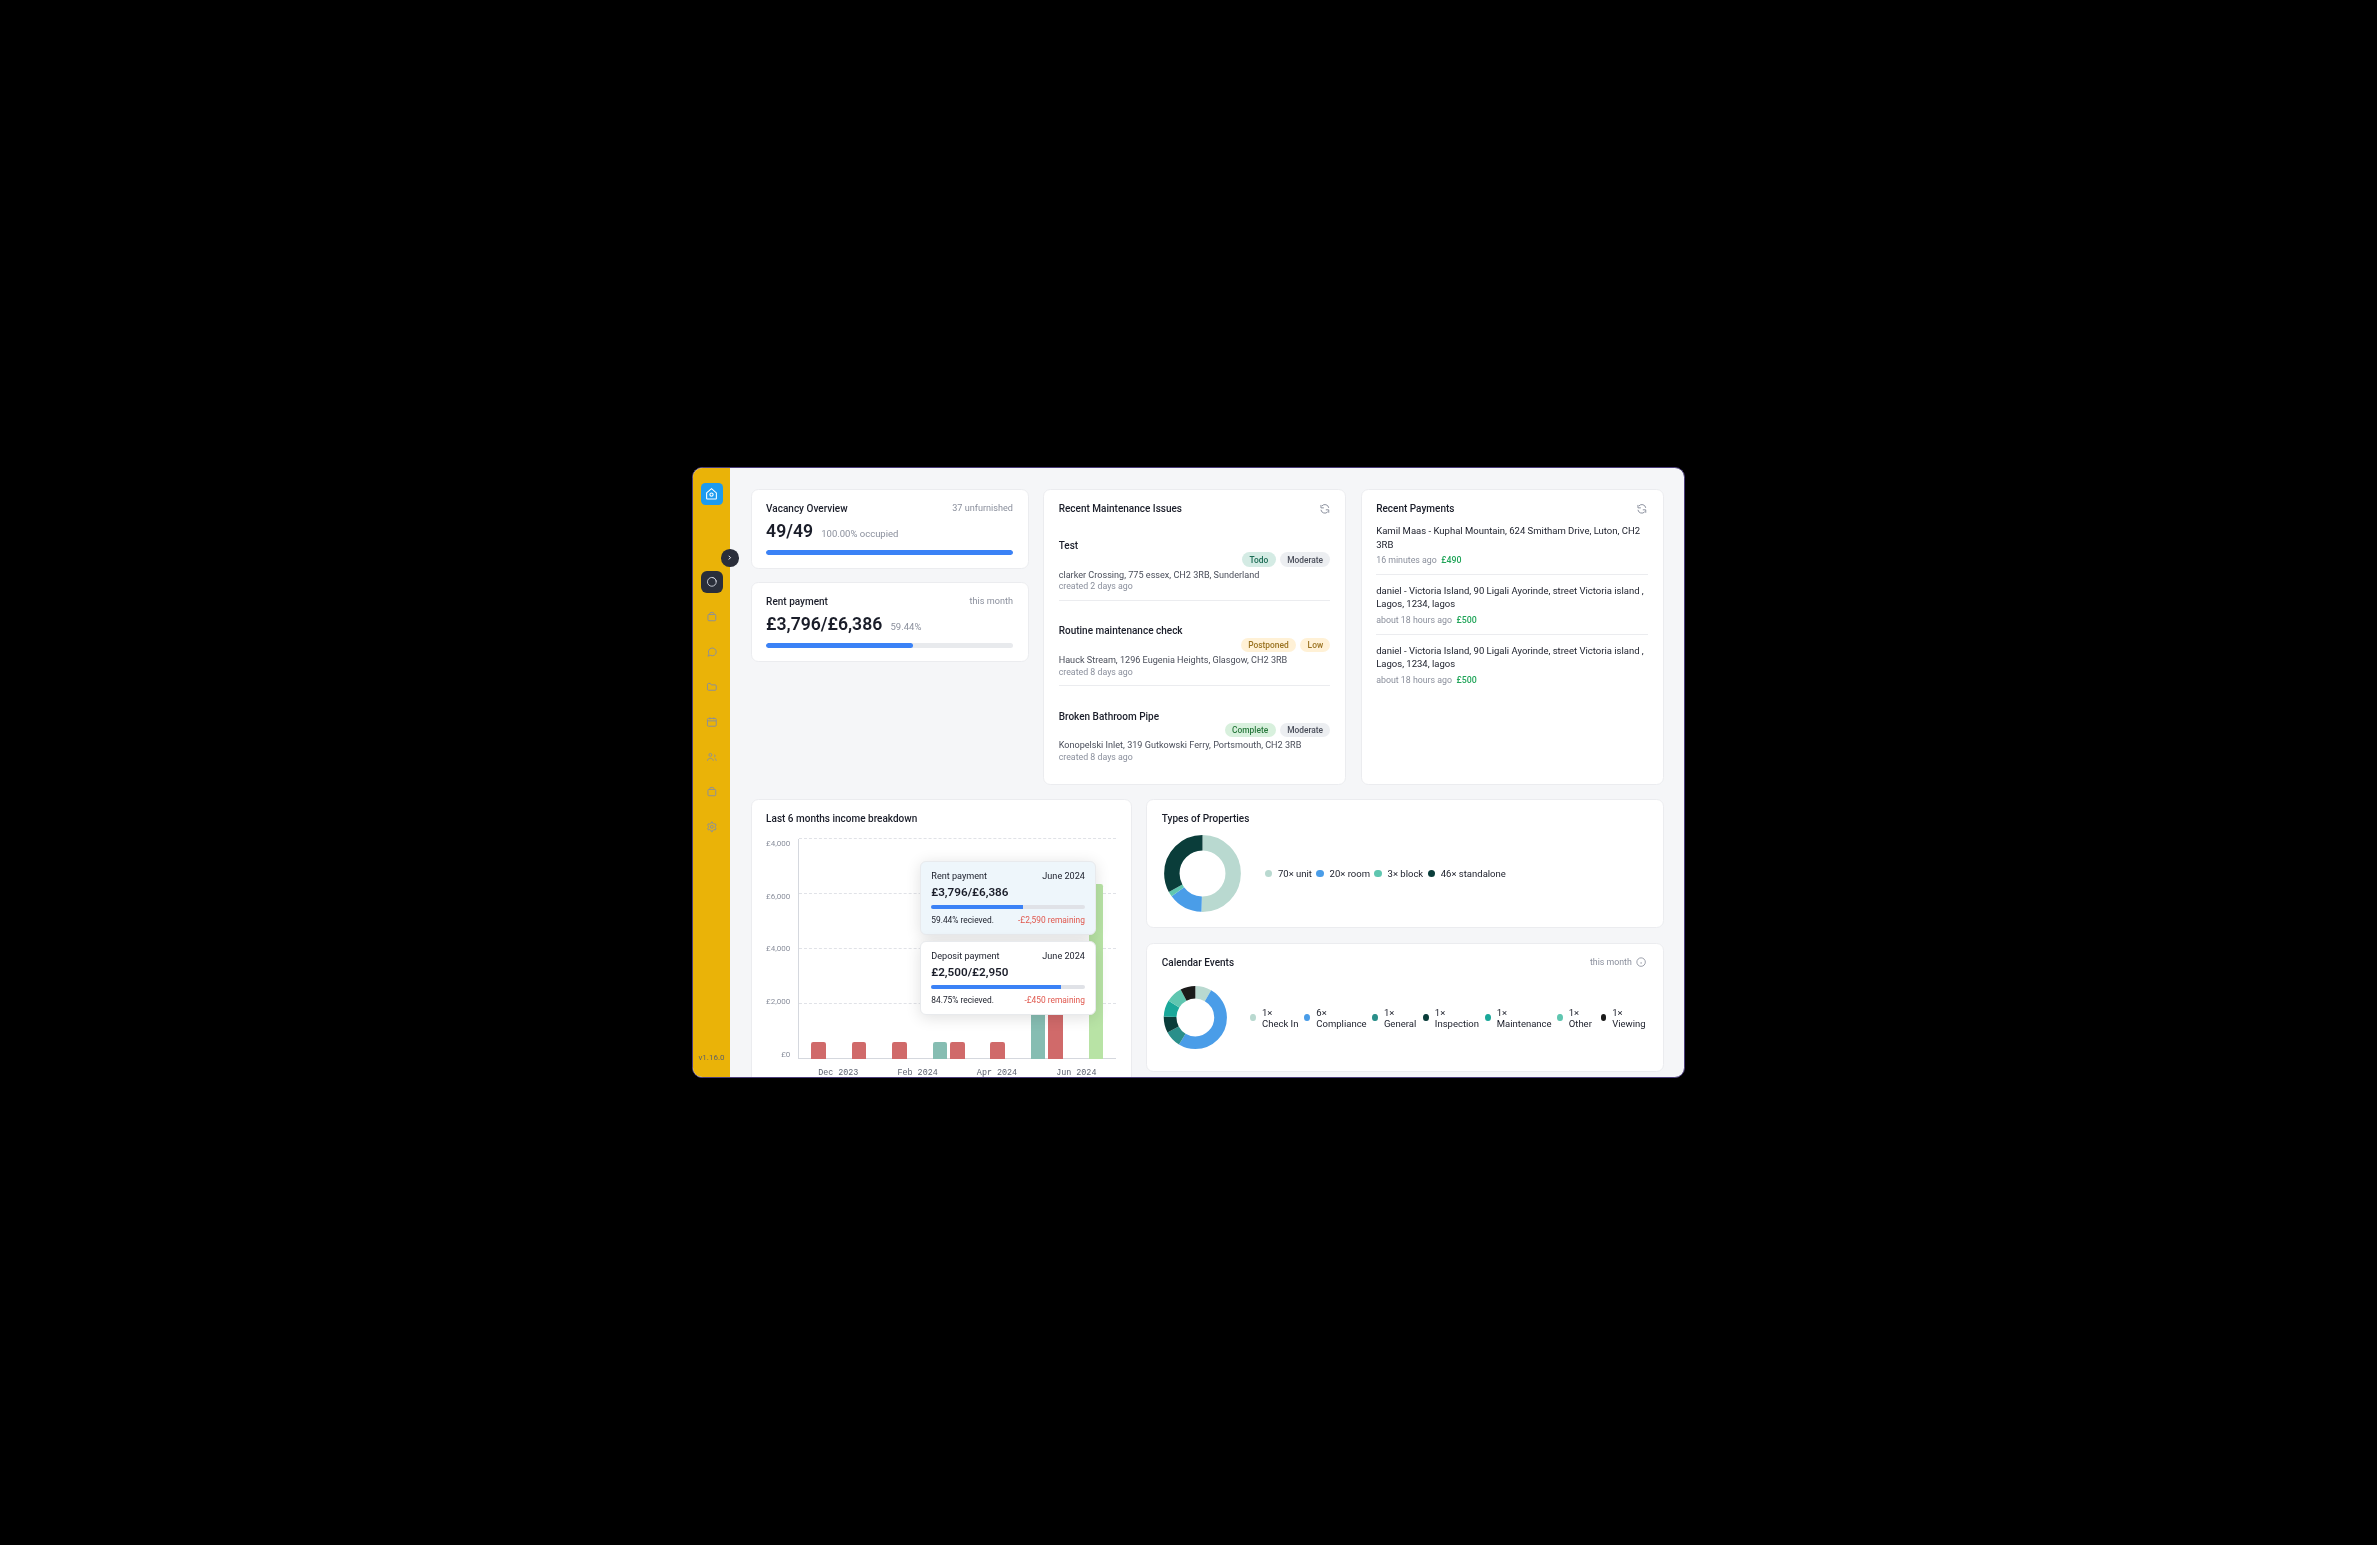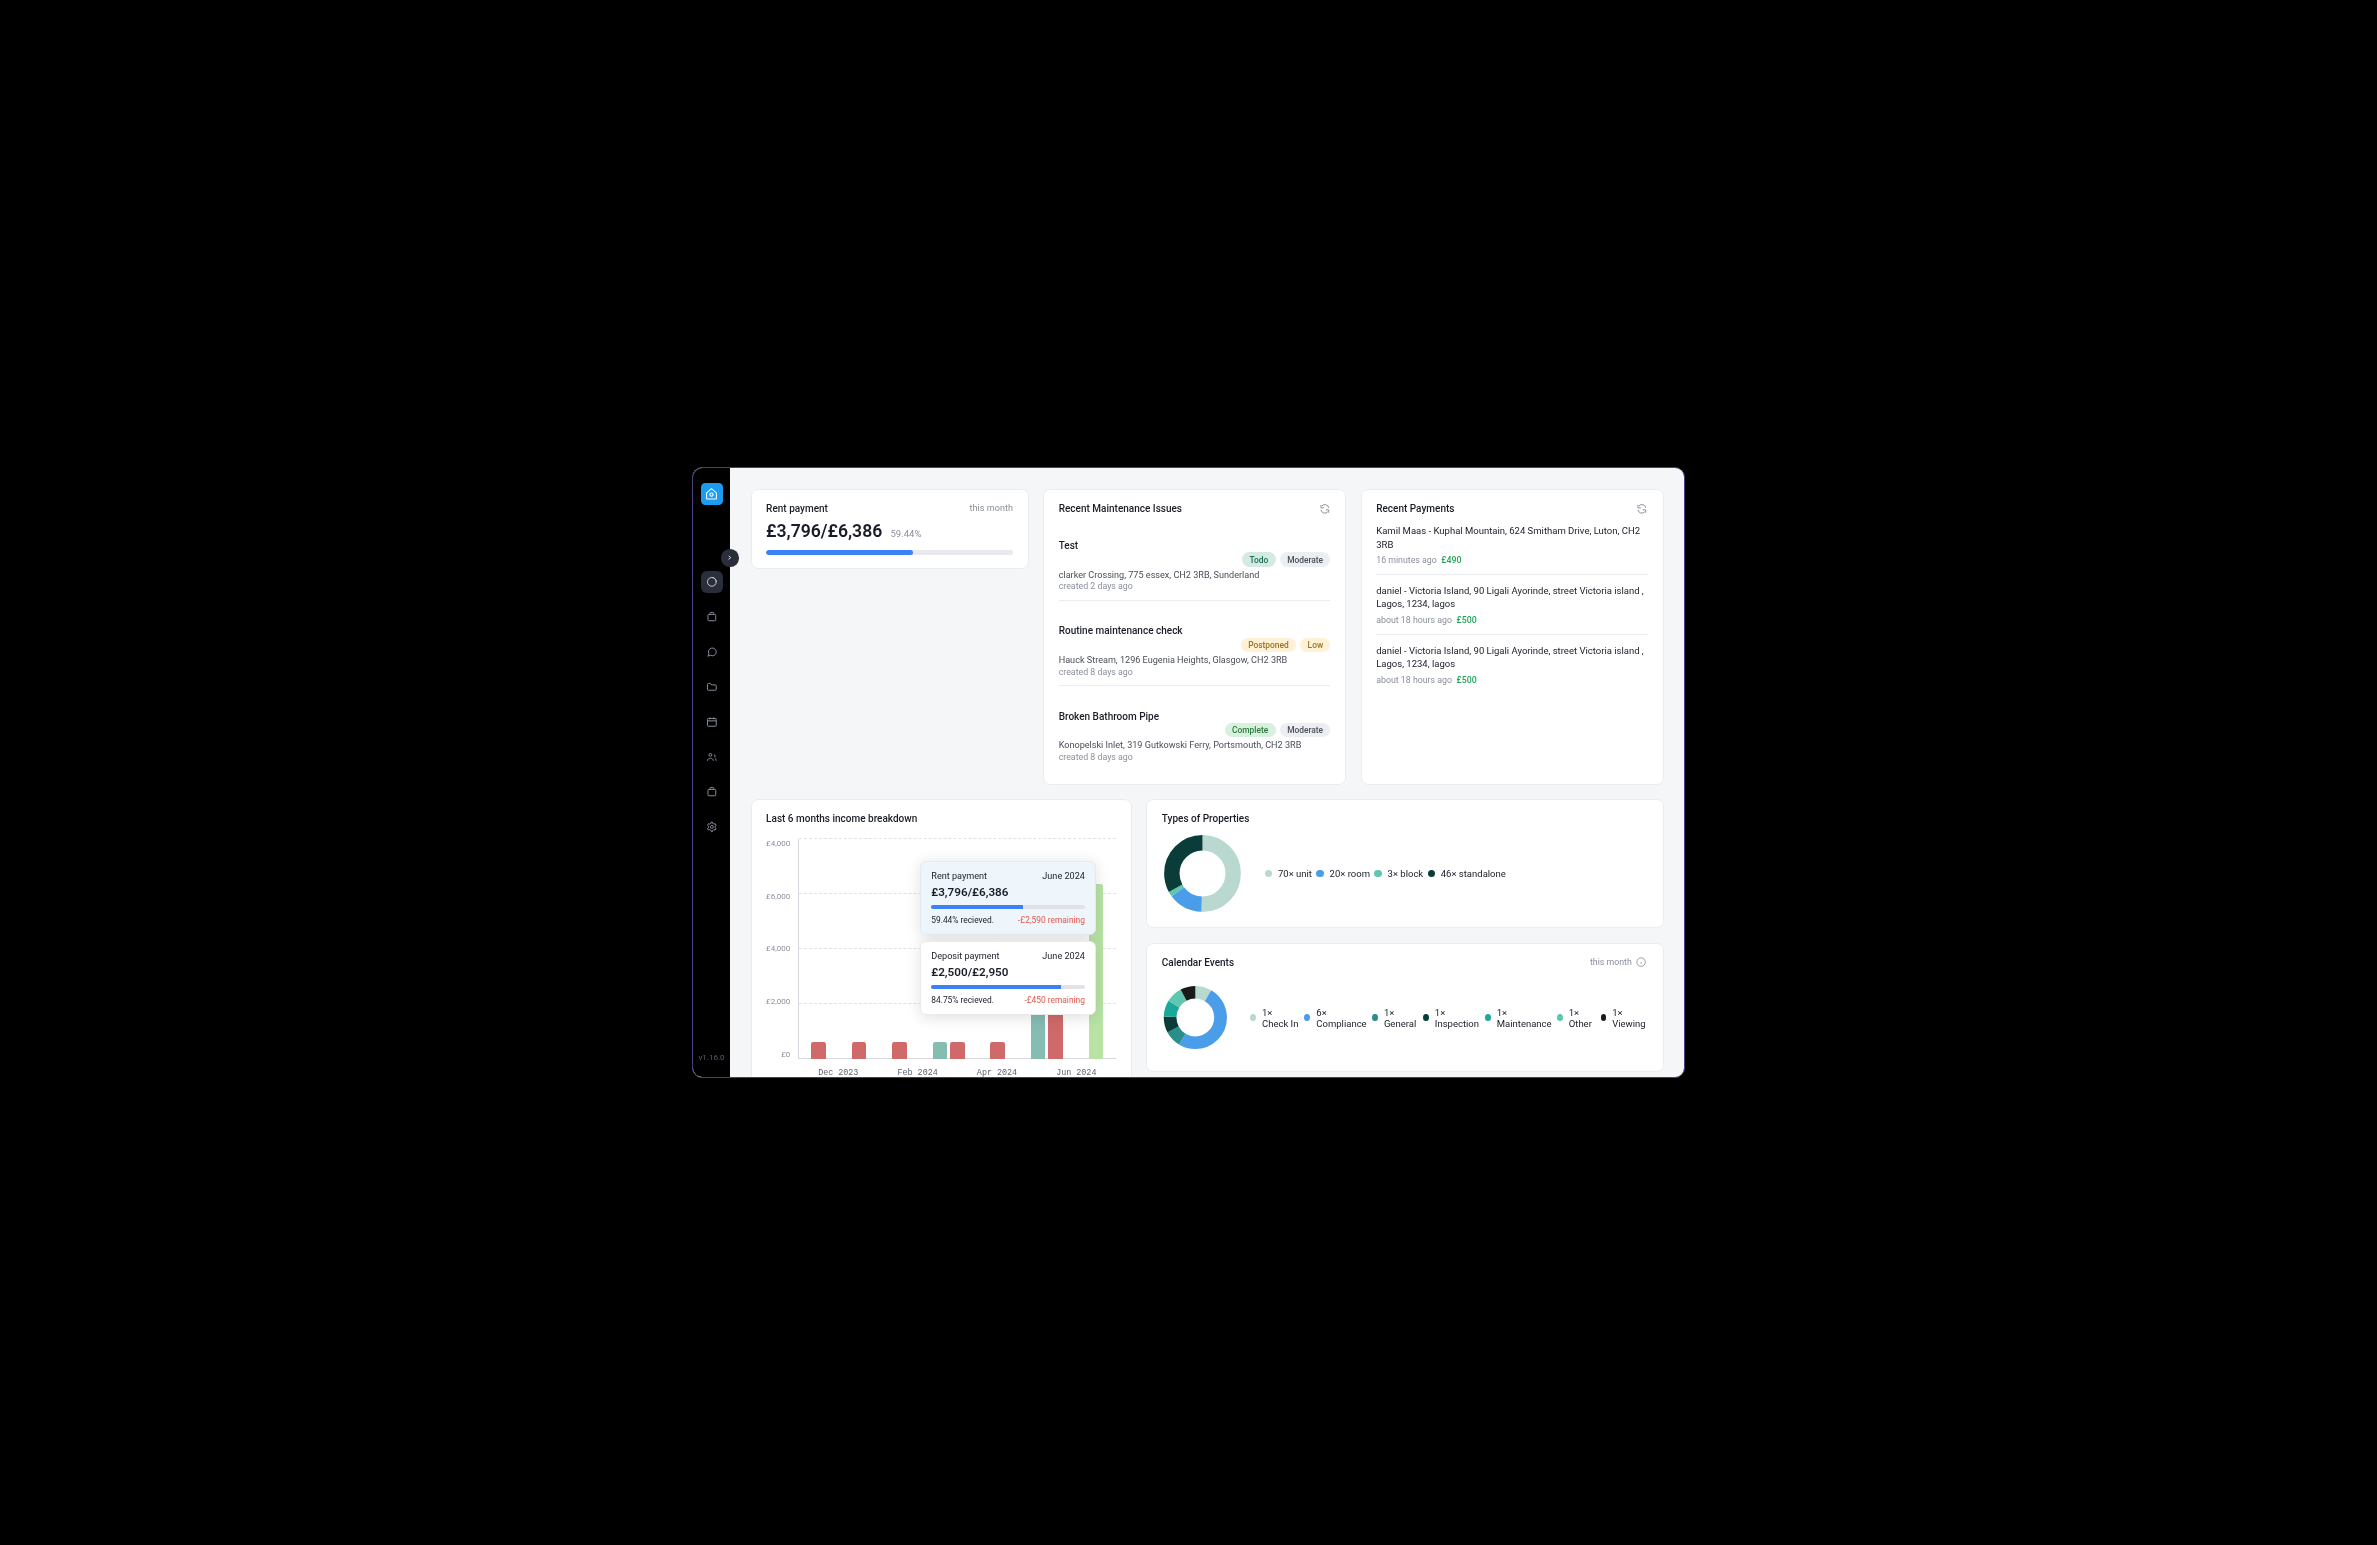"Vacancy Overview" div.card { html: none -> <div> <div> <span>Vacancy Overview</span> <span>37 unfurnished</span> </div> <div> <span>49/49</span> <span>100.00% occupied</span> </div> <div> <div></div> </div> </div> }
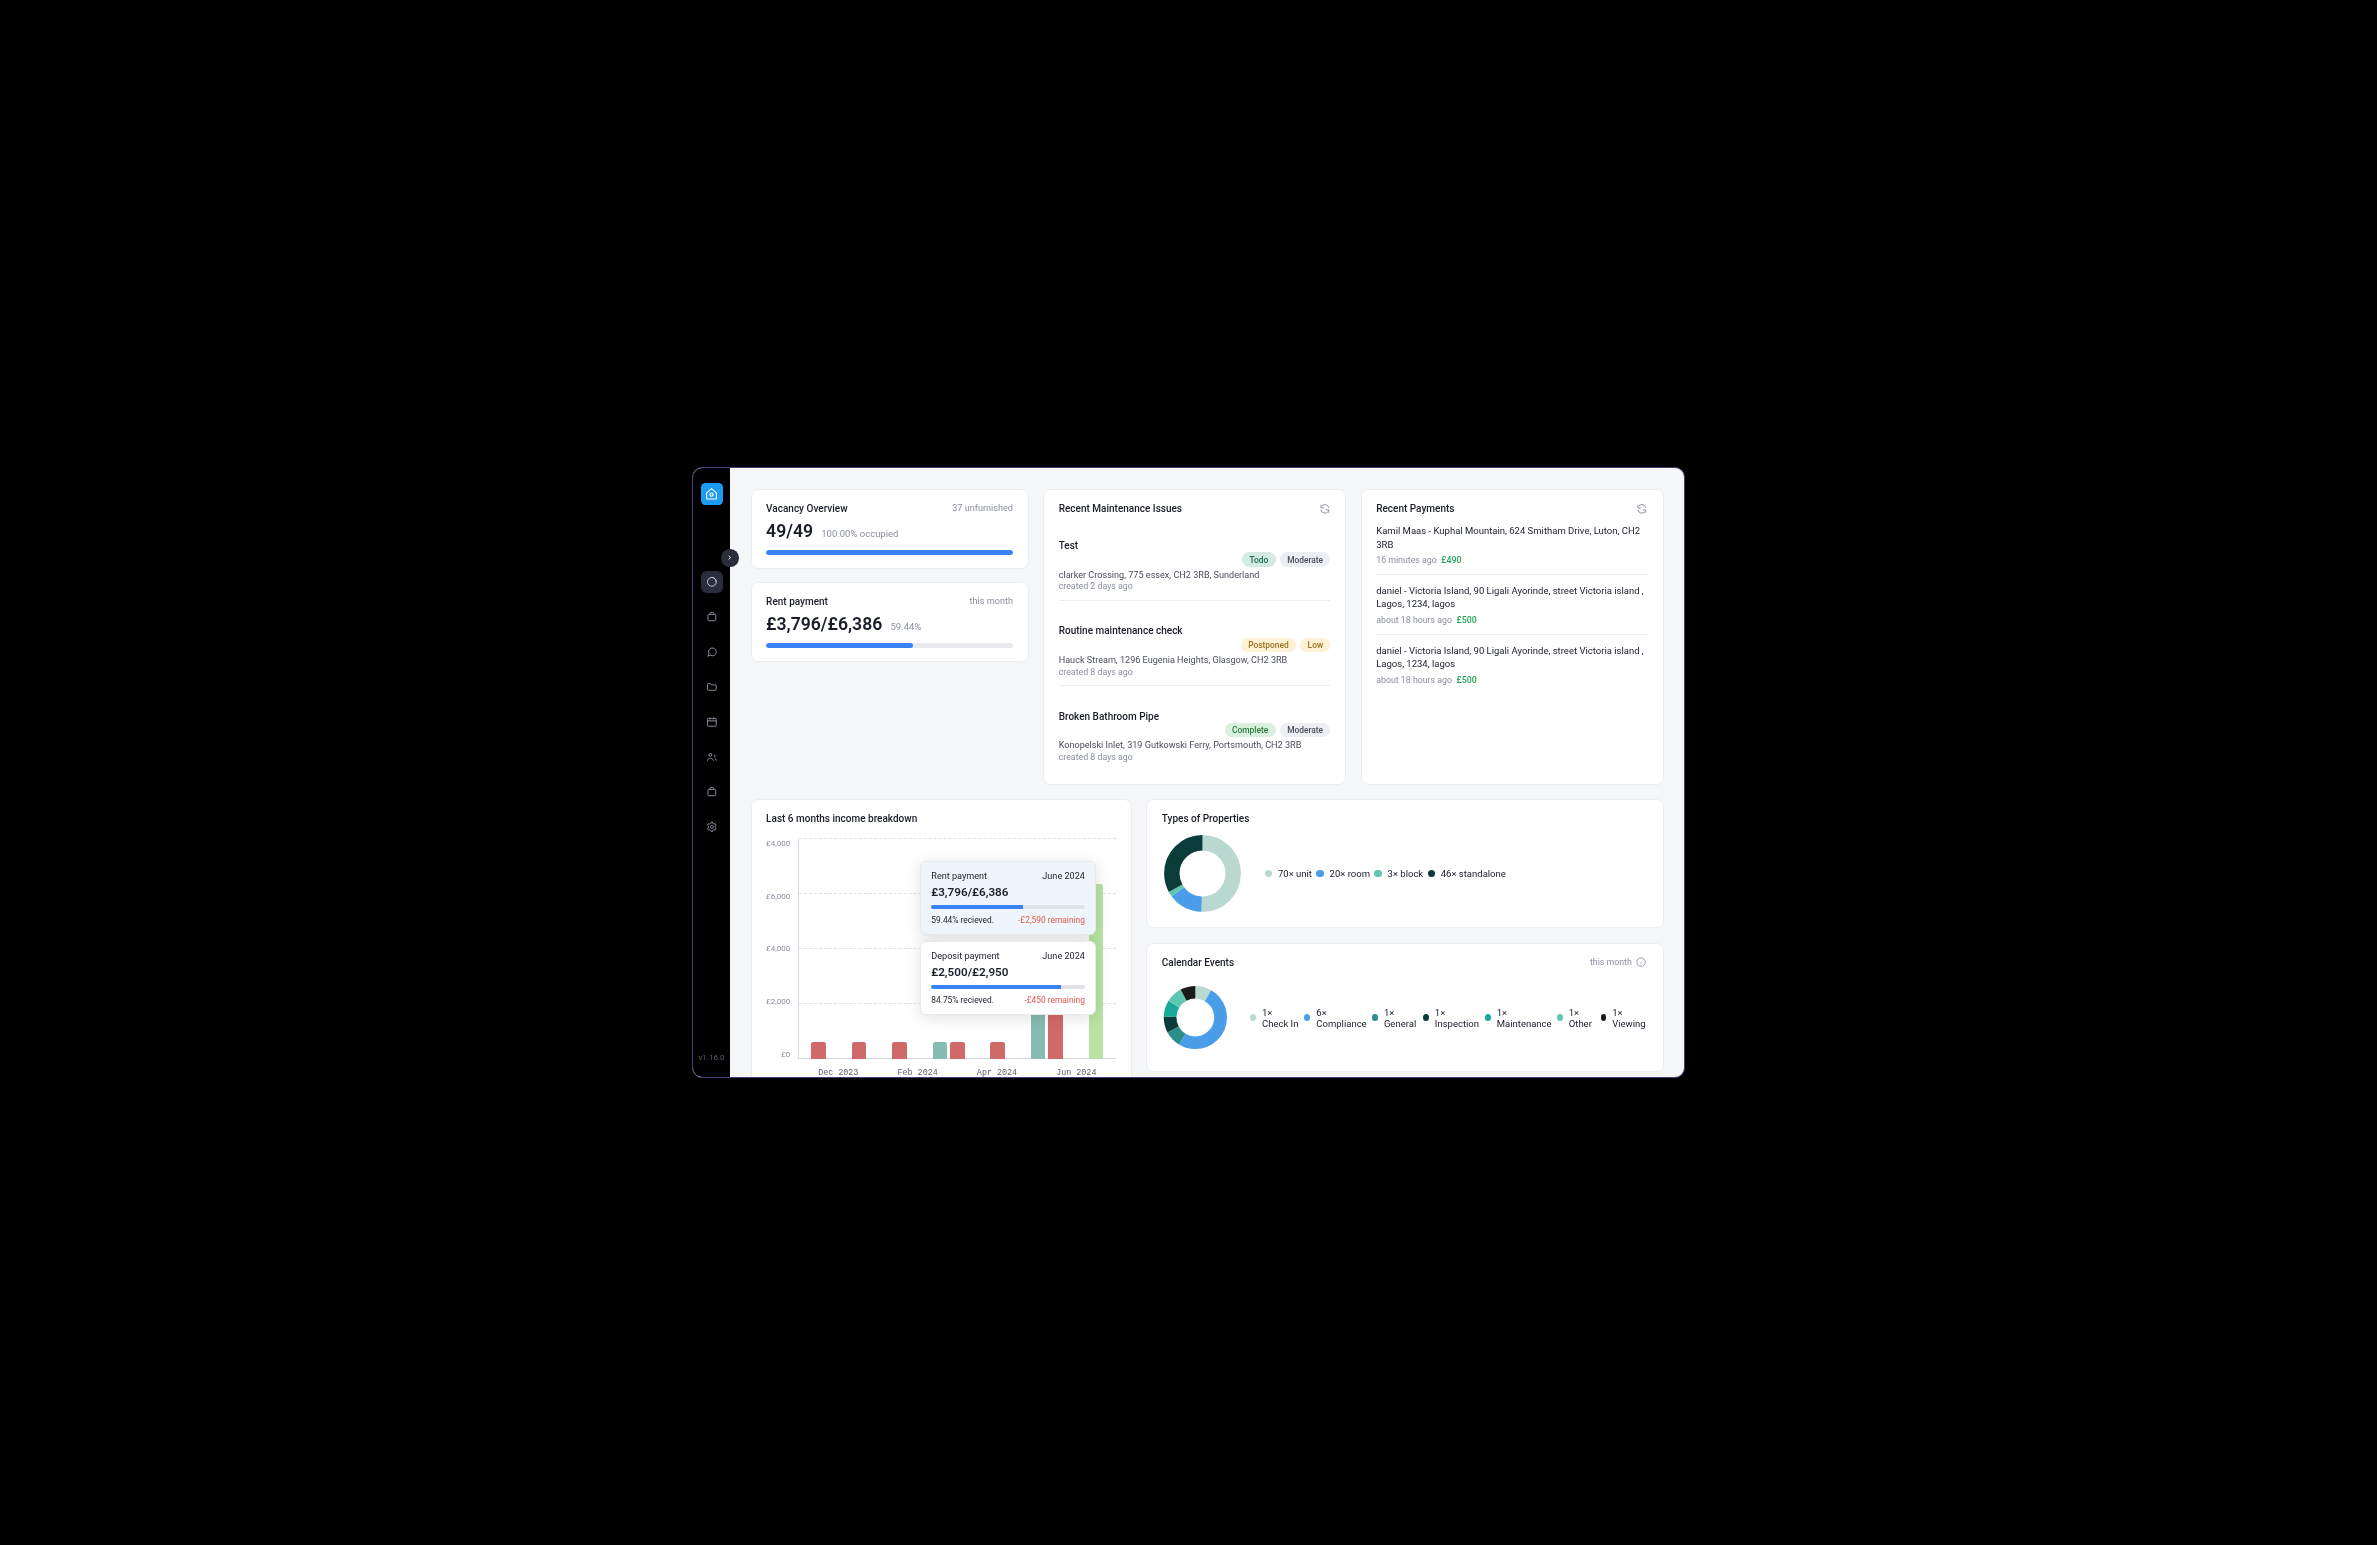"v1.16.0" .sidebar { background: #000000 -> #eab308 }
